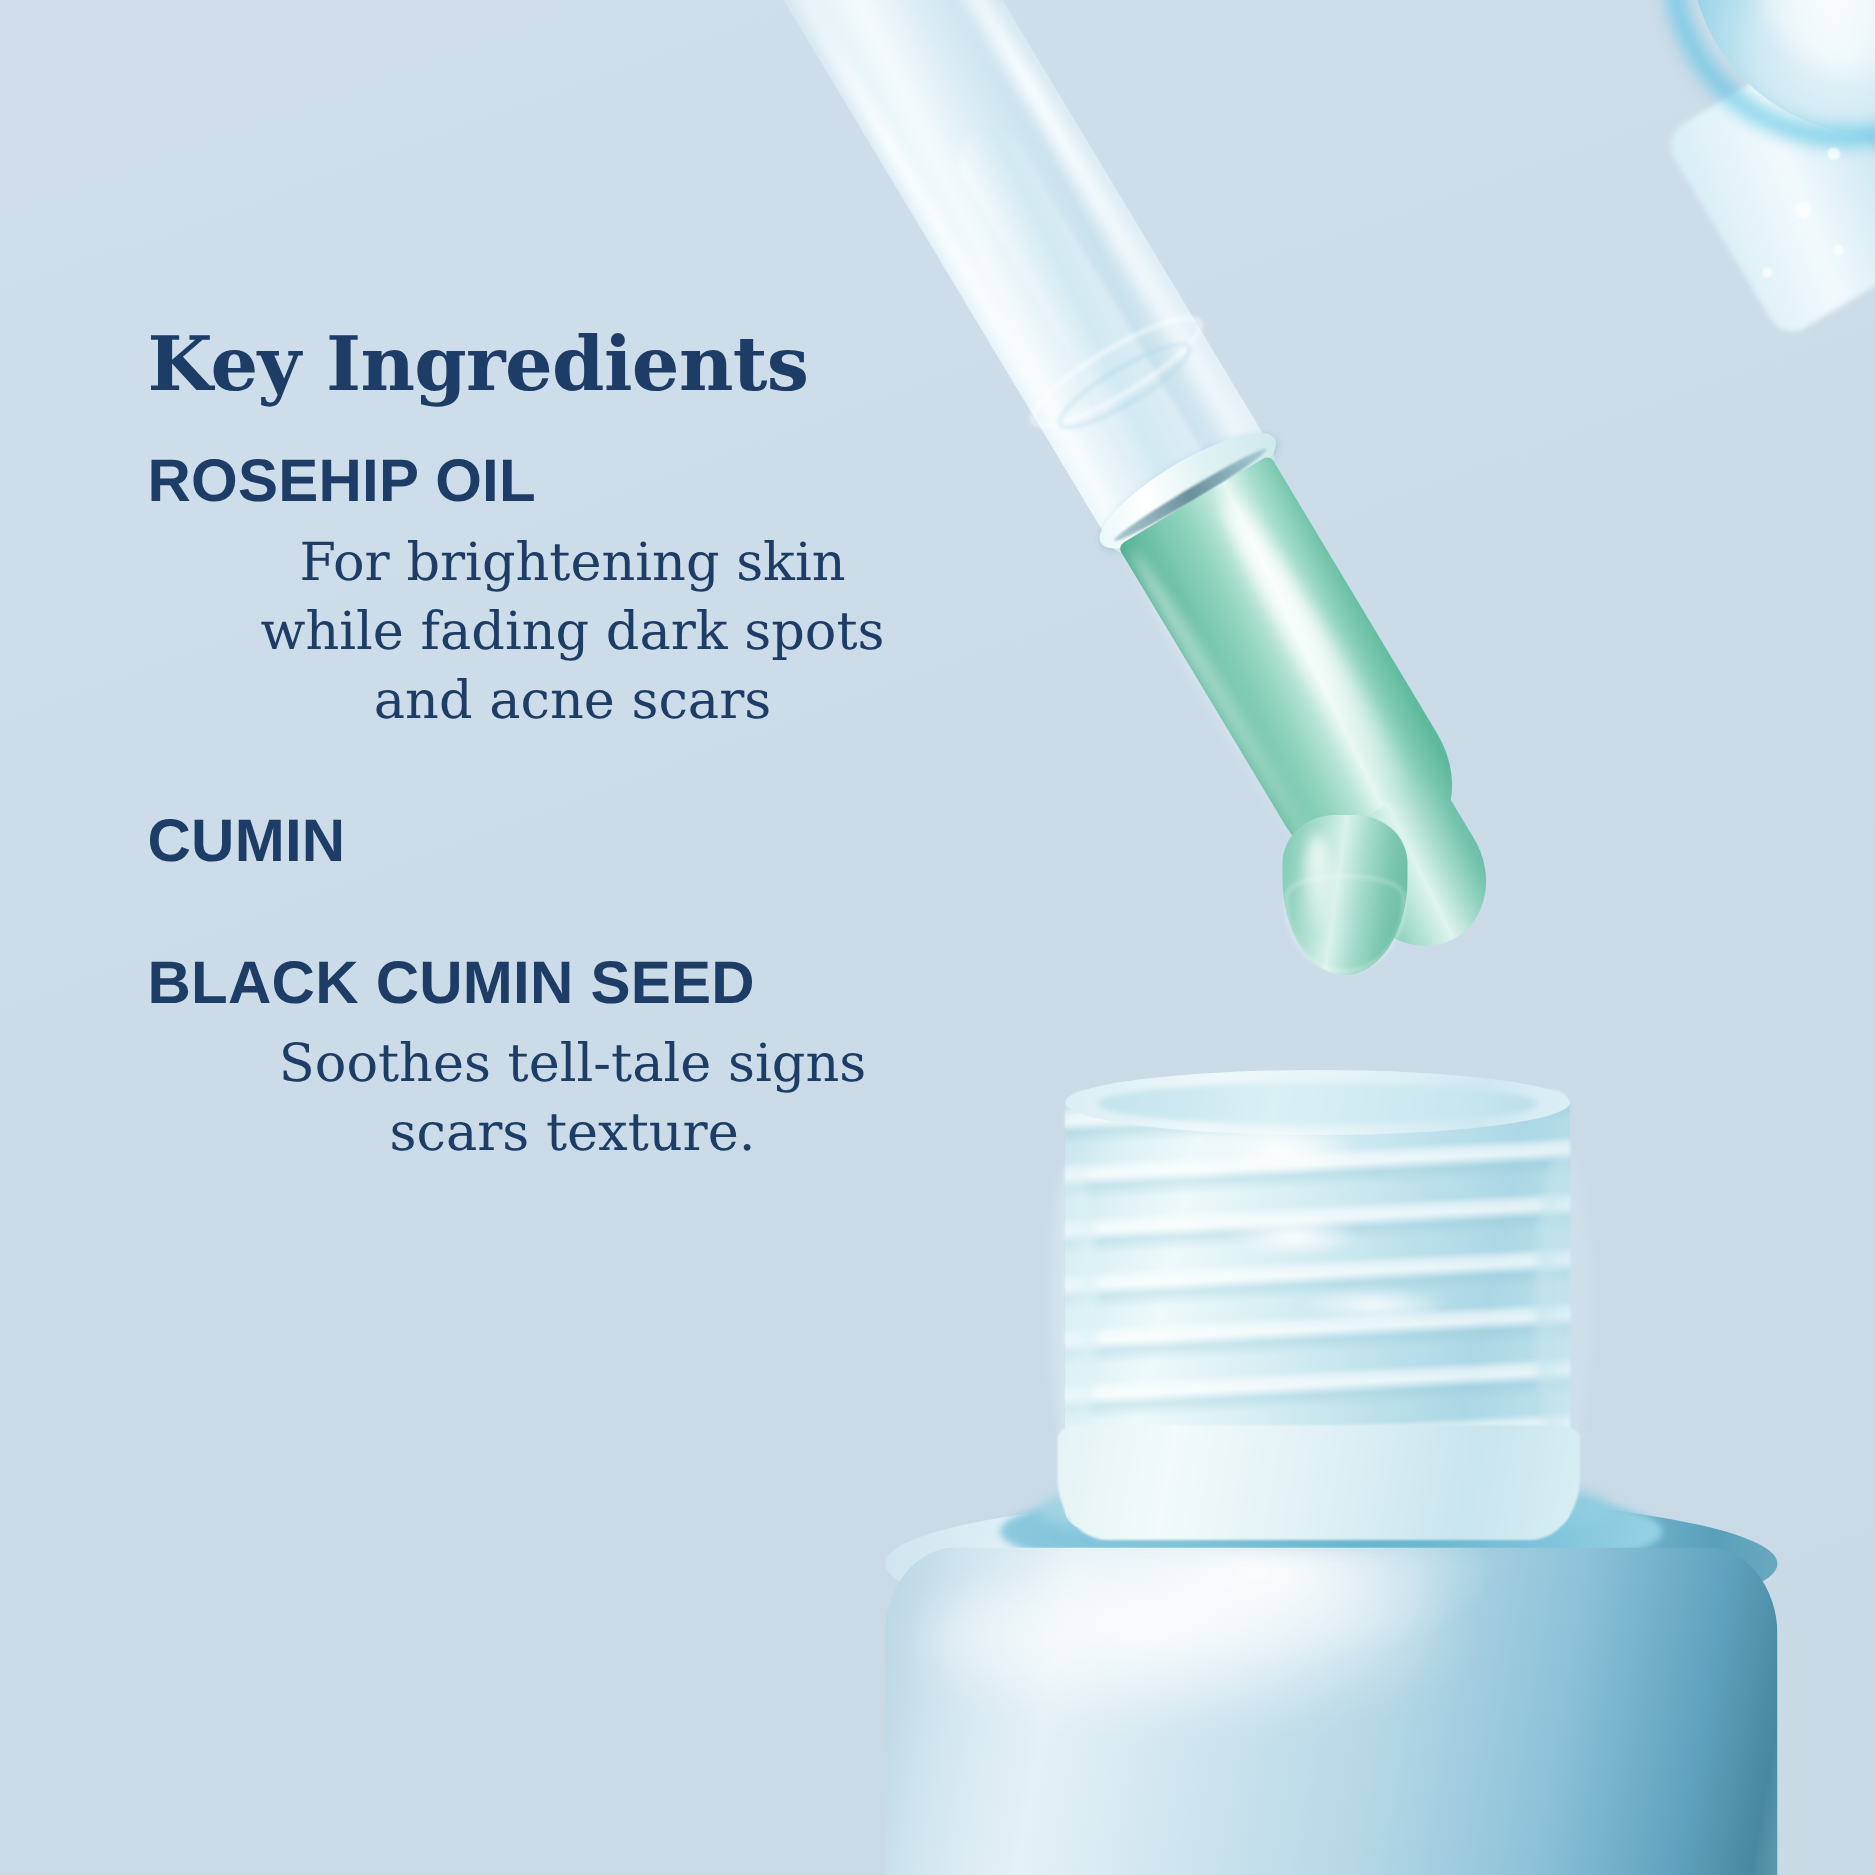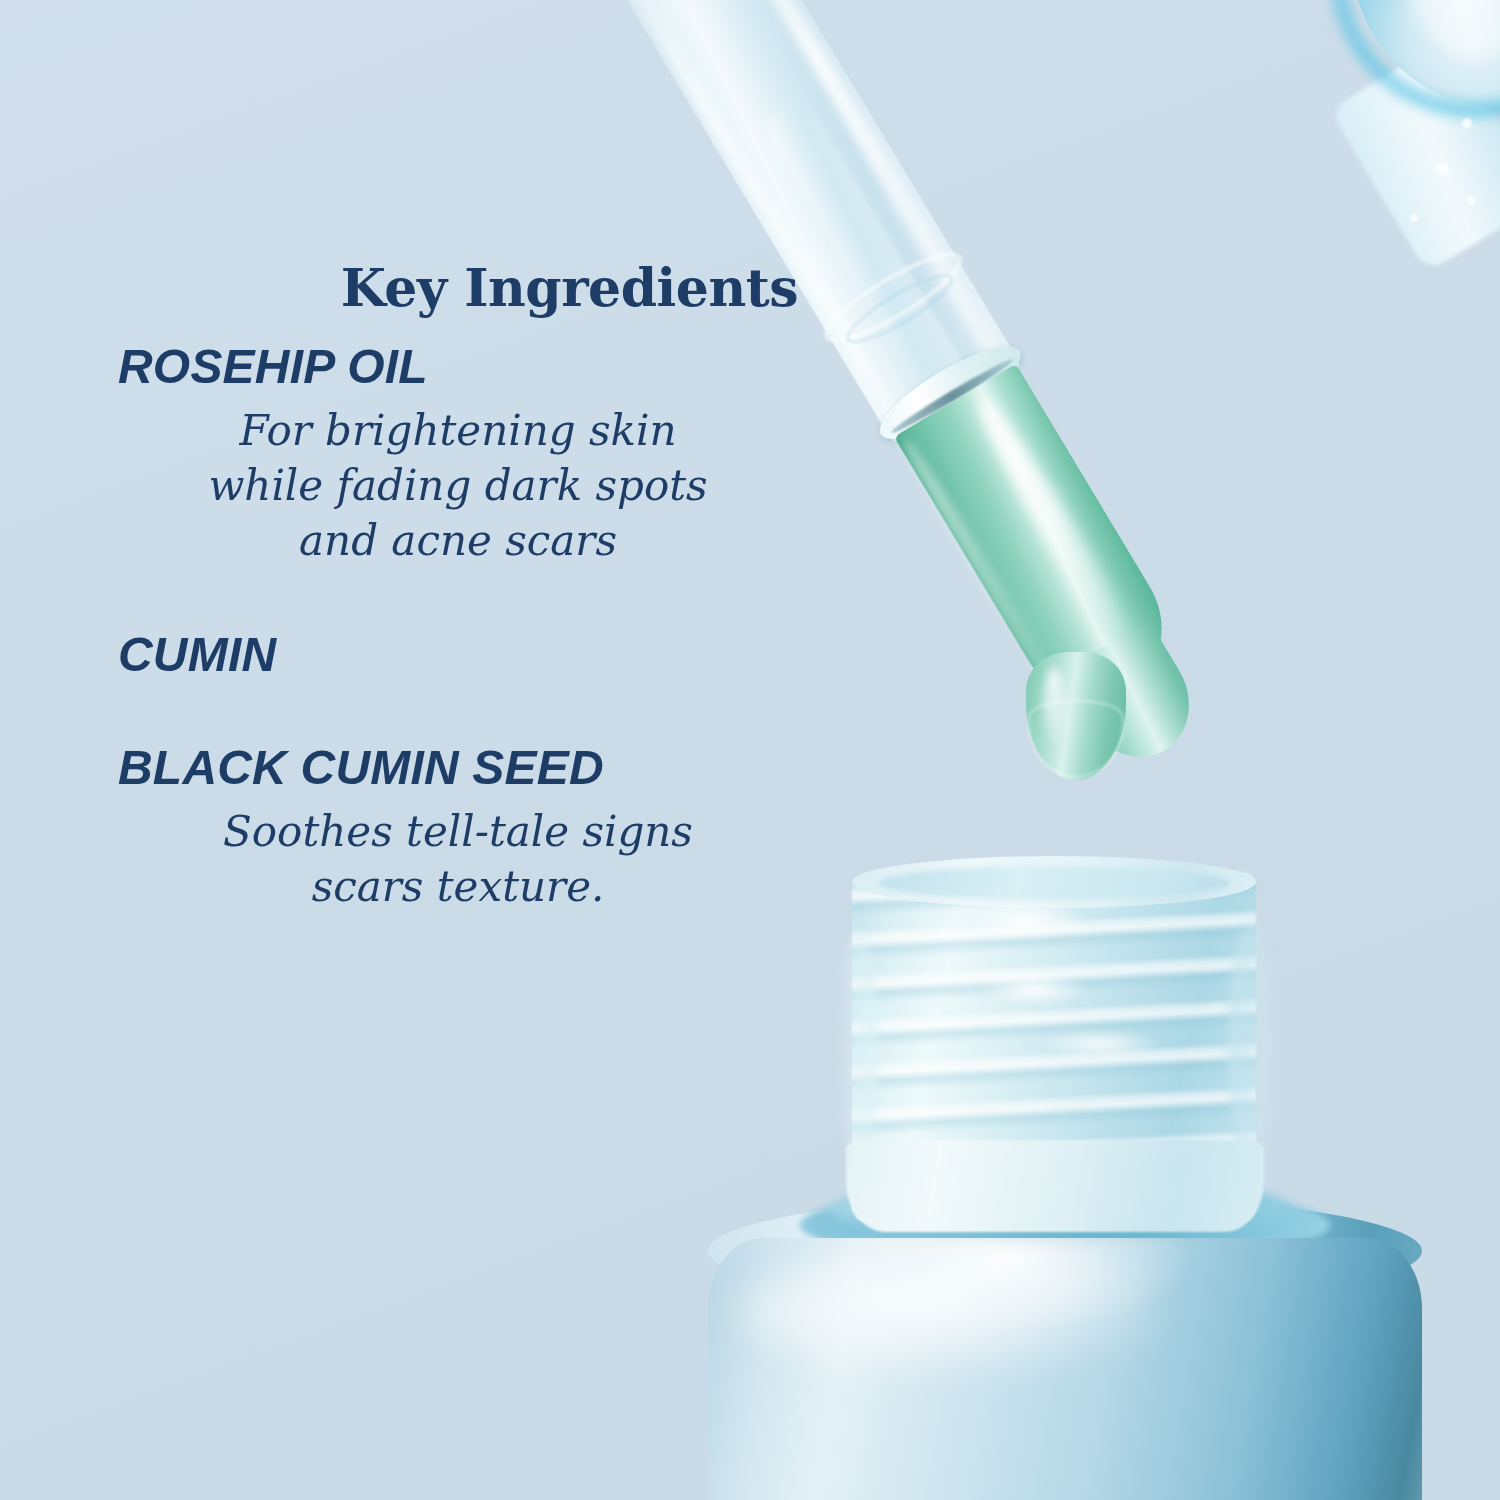"Key Ingredients" .title { font-size: 52px -> 60px; margin: 0 0 28px 0 -> 0 0 39px 0; text-align: right -> none }
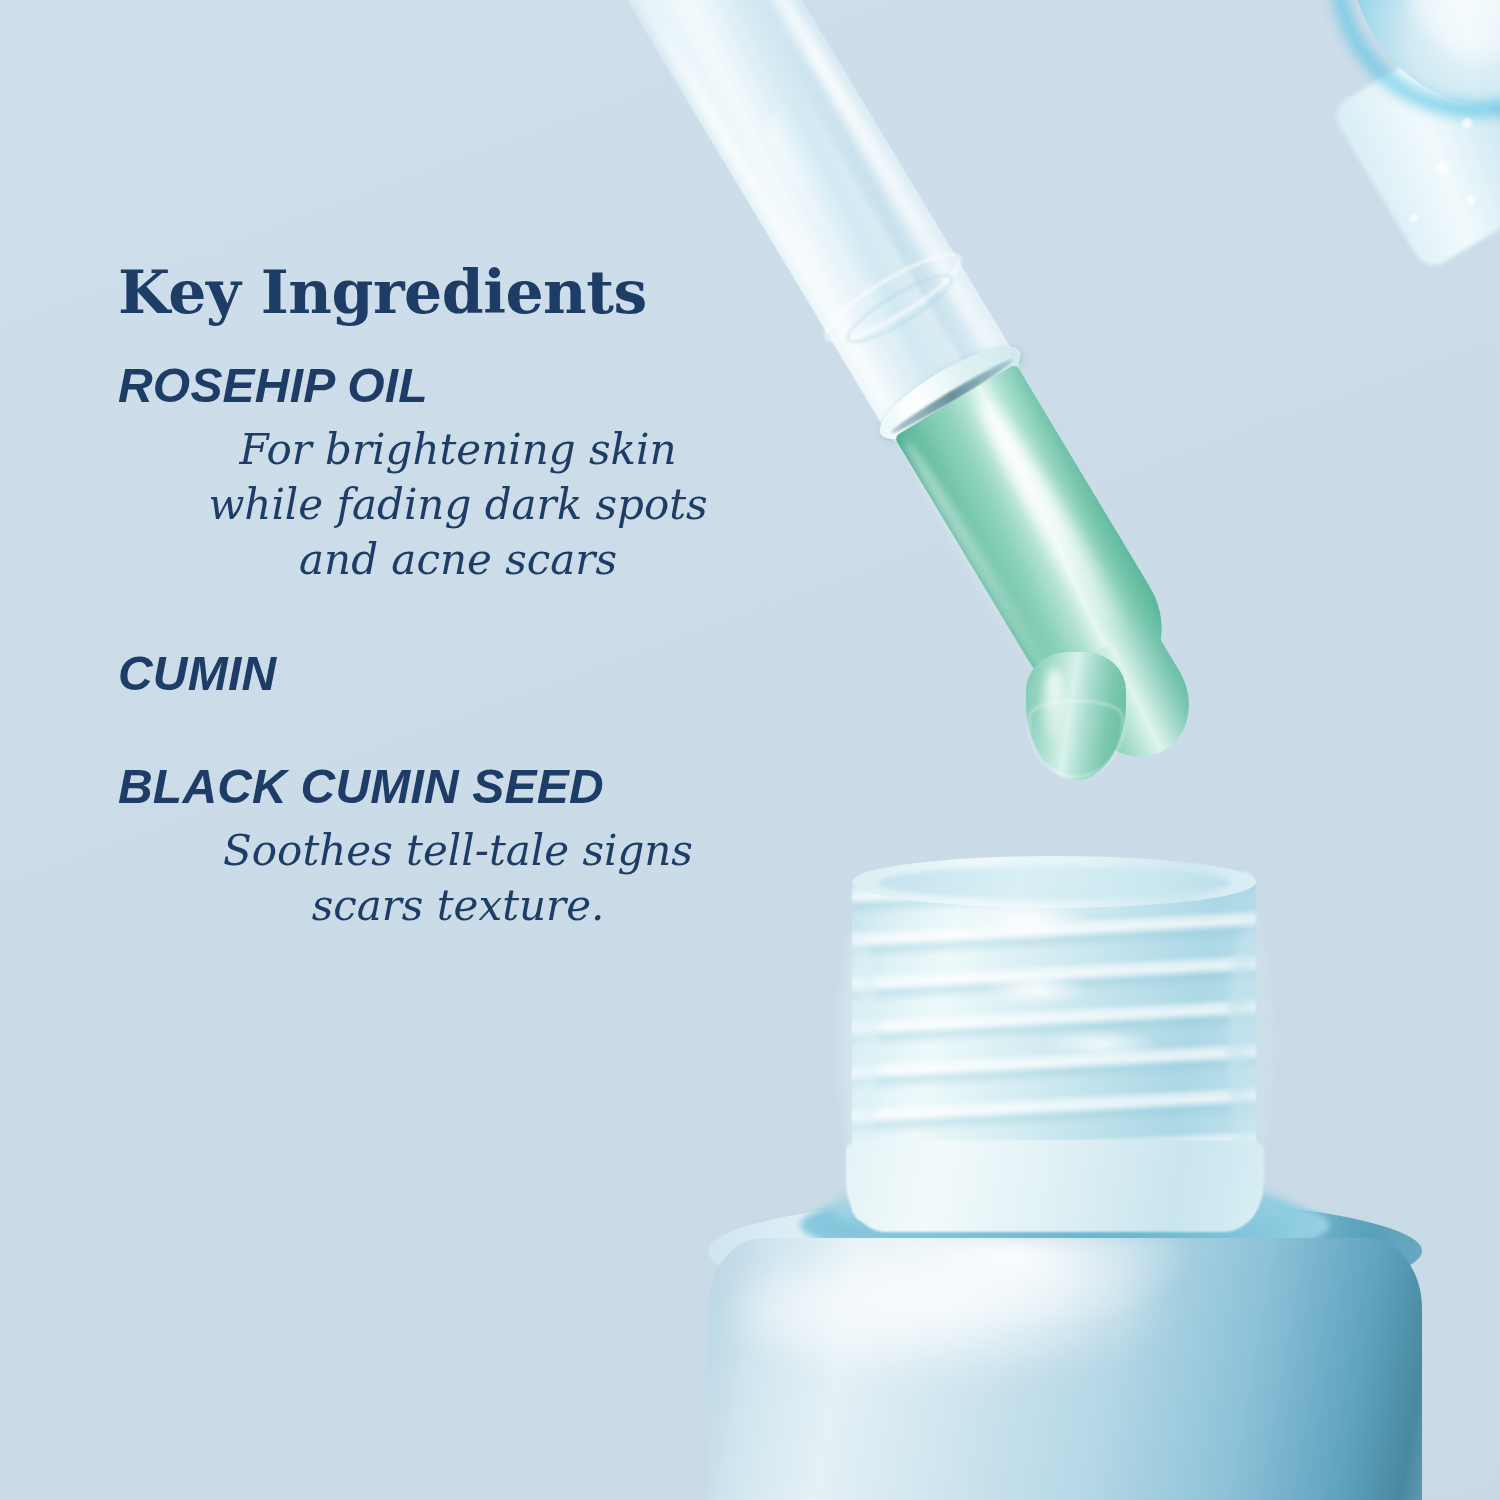"ROSEHIP OIL" .ing-block { font-style: italic -> none }
